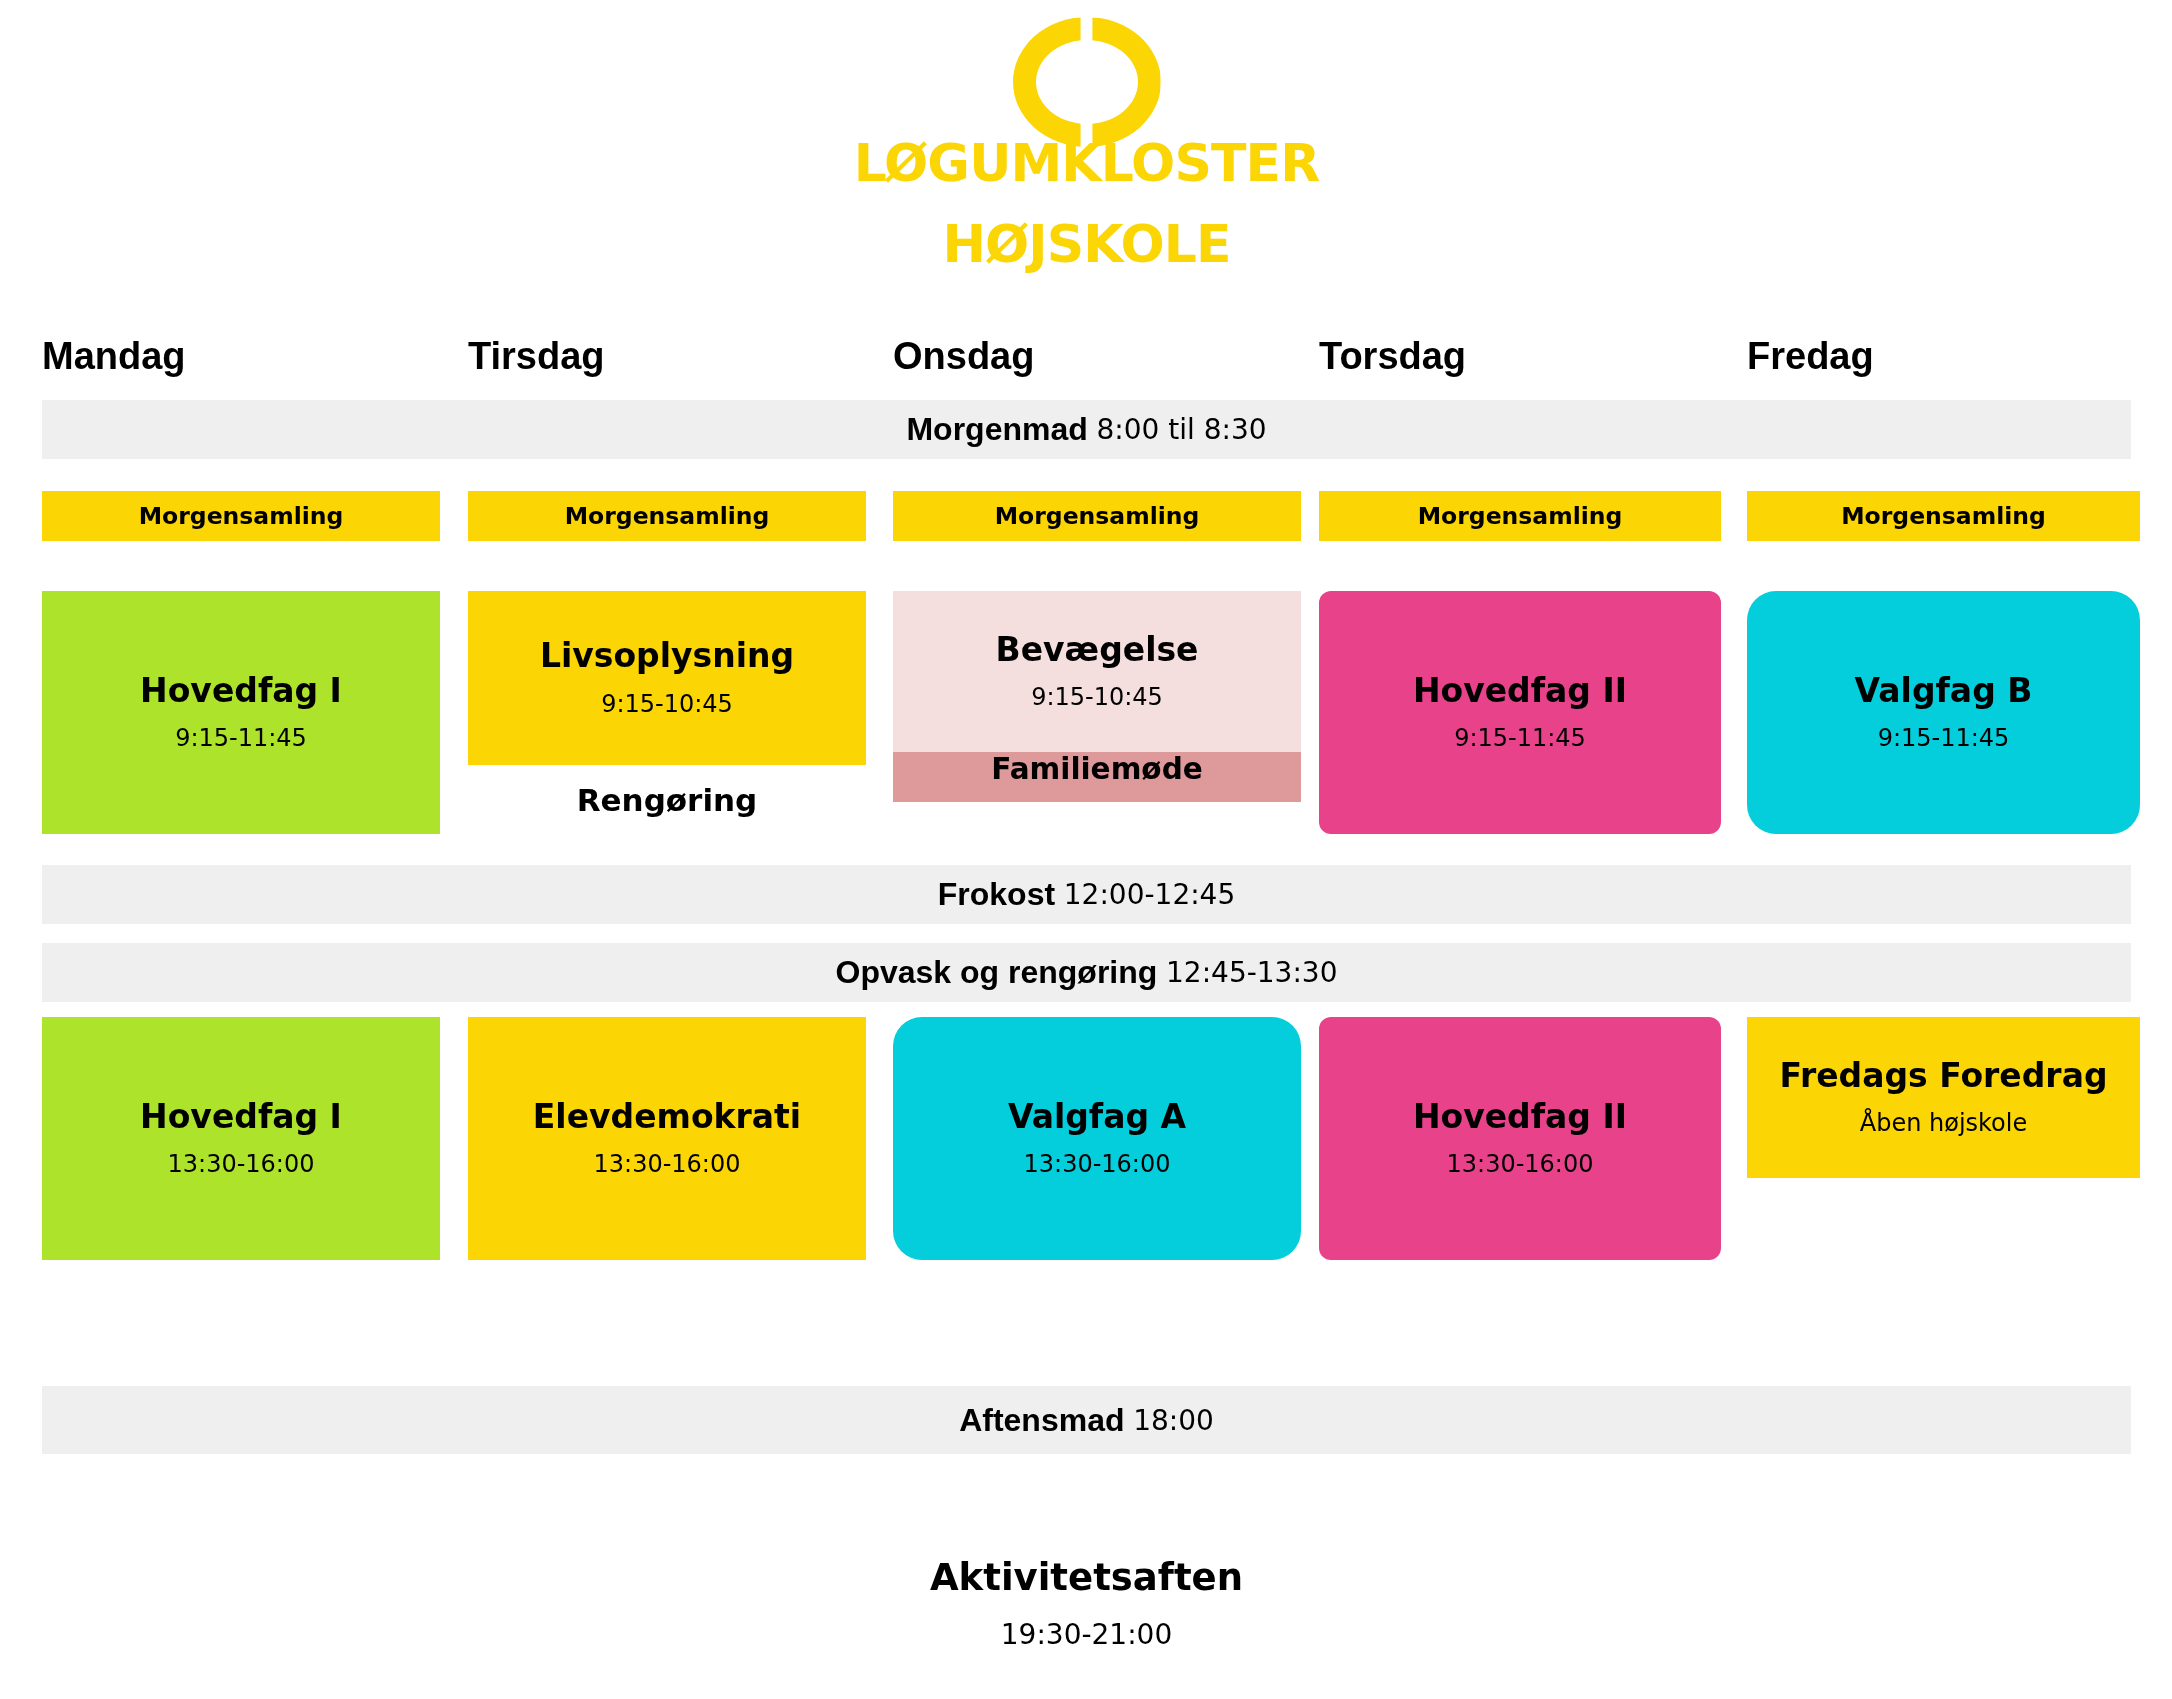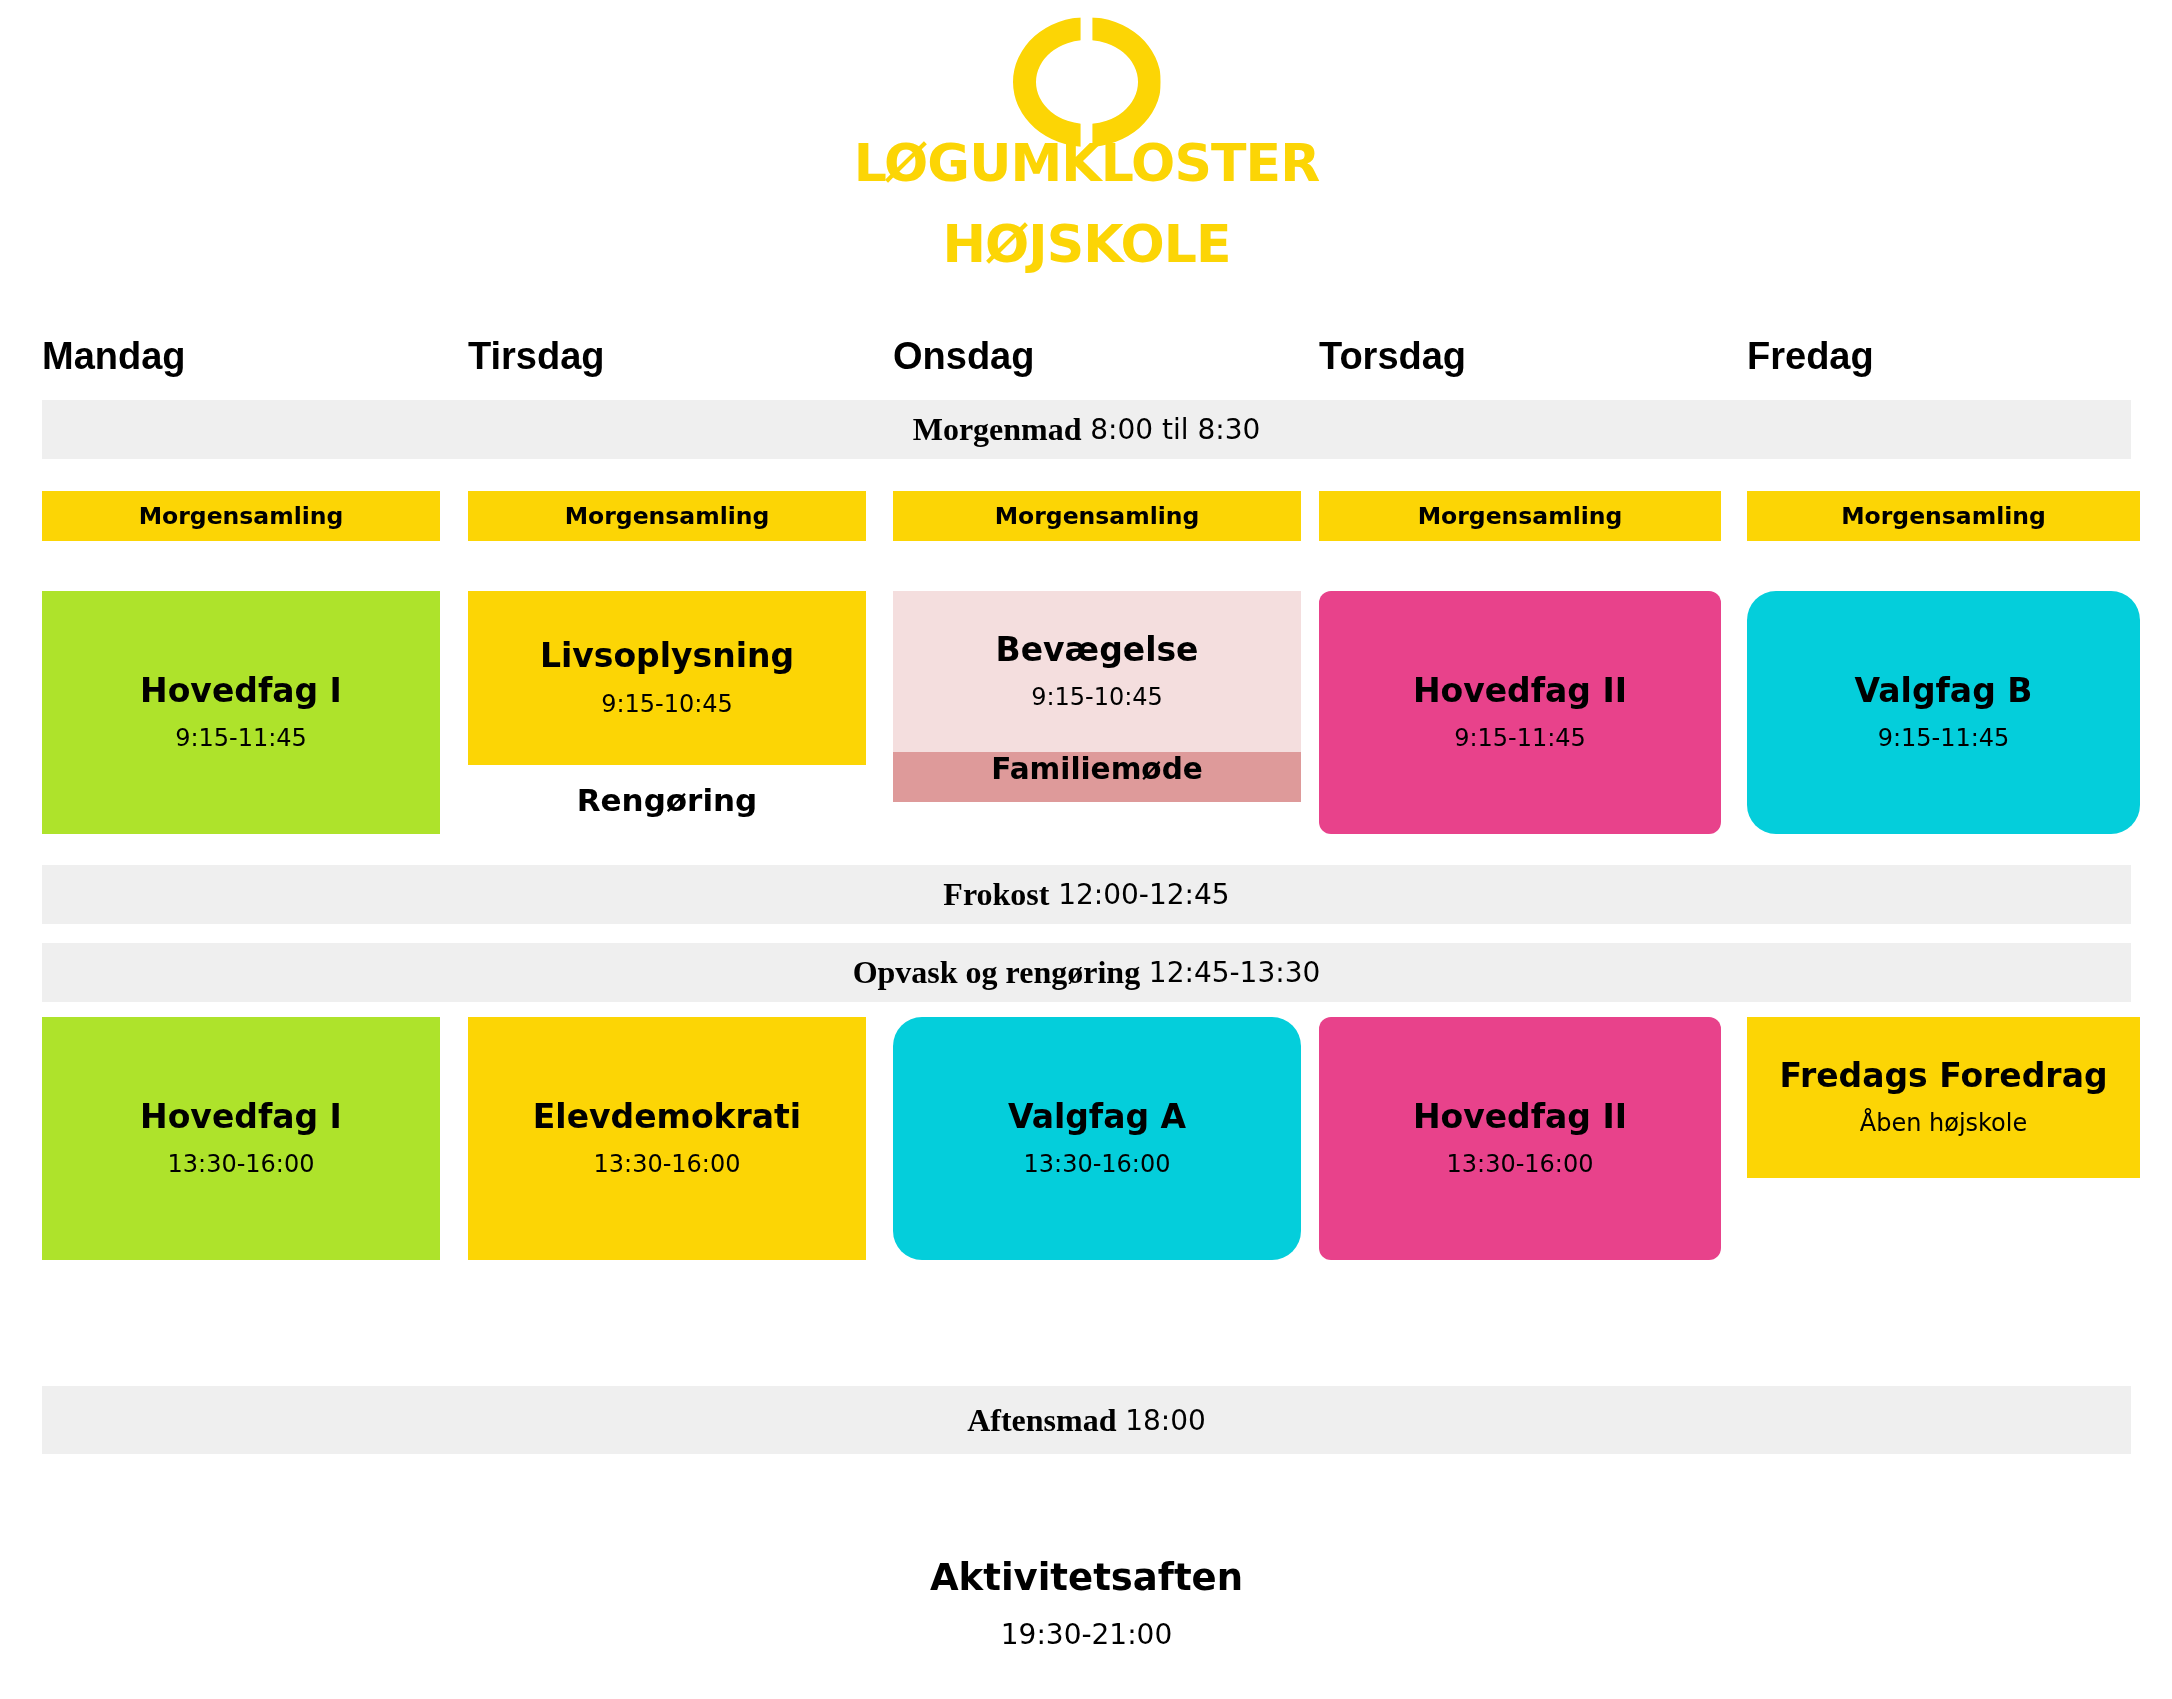"Morgenmad" .banner .b-title { font-family: Liberation Serif, serif -> Liberation Sans, sans-serif }
